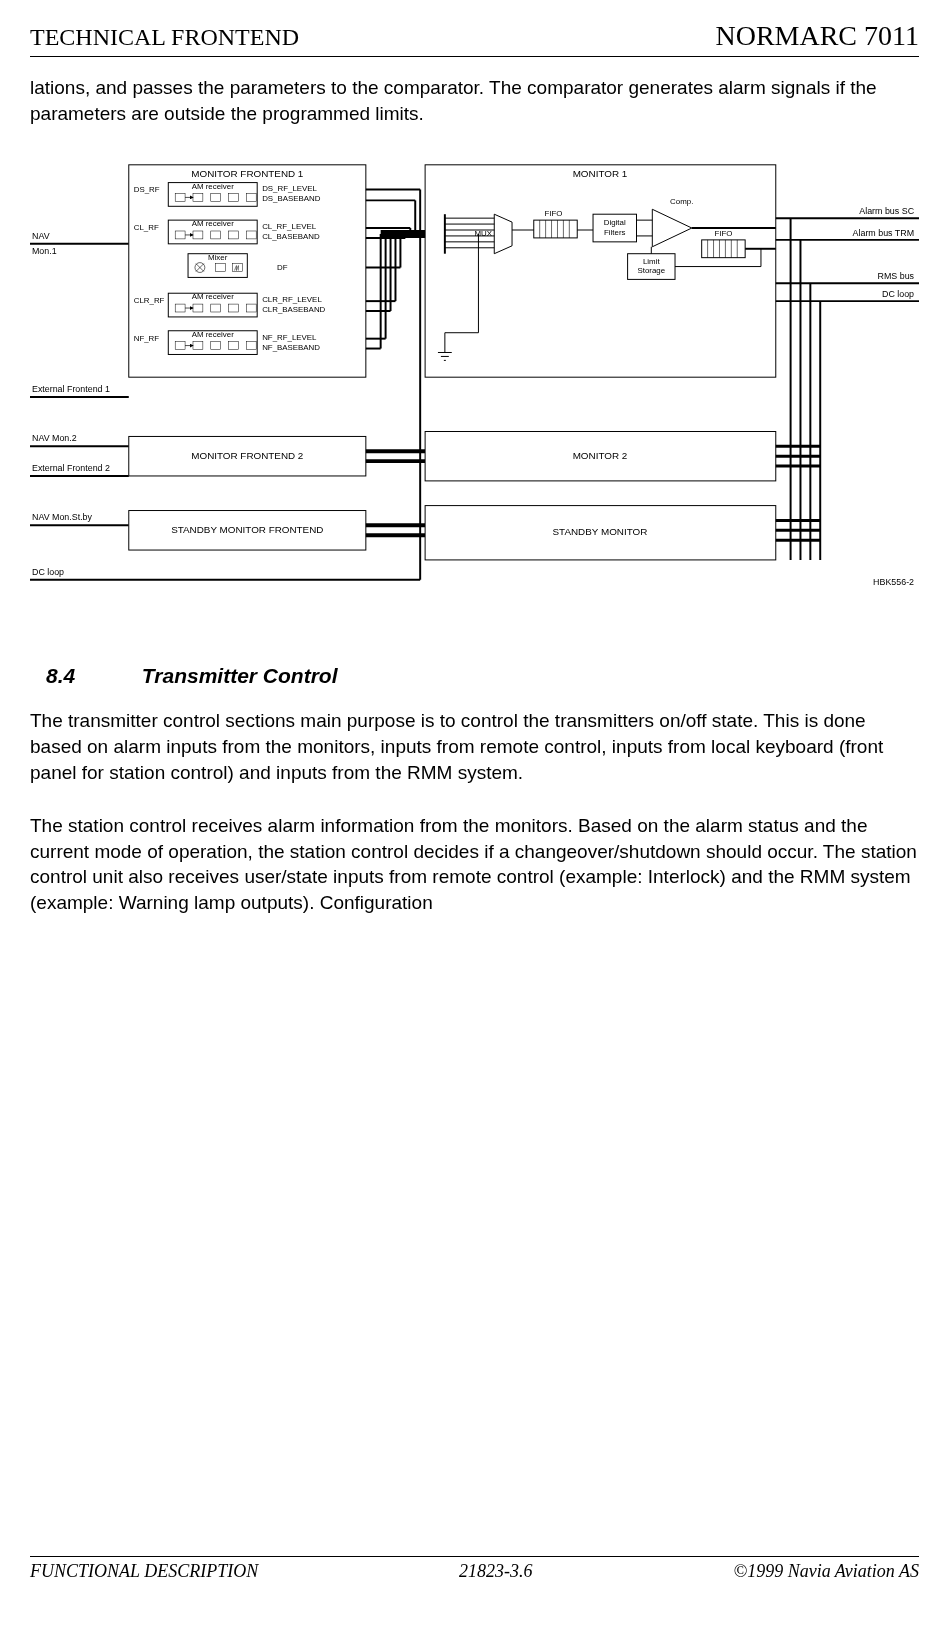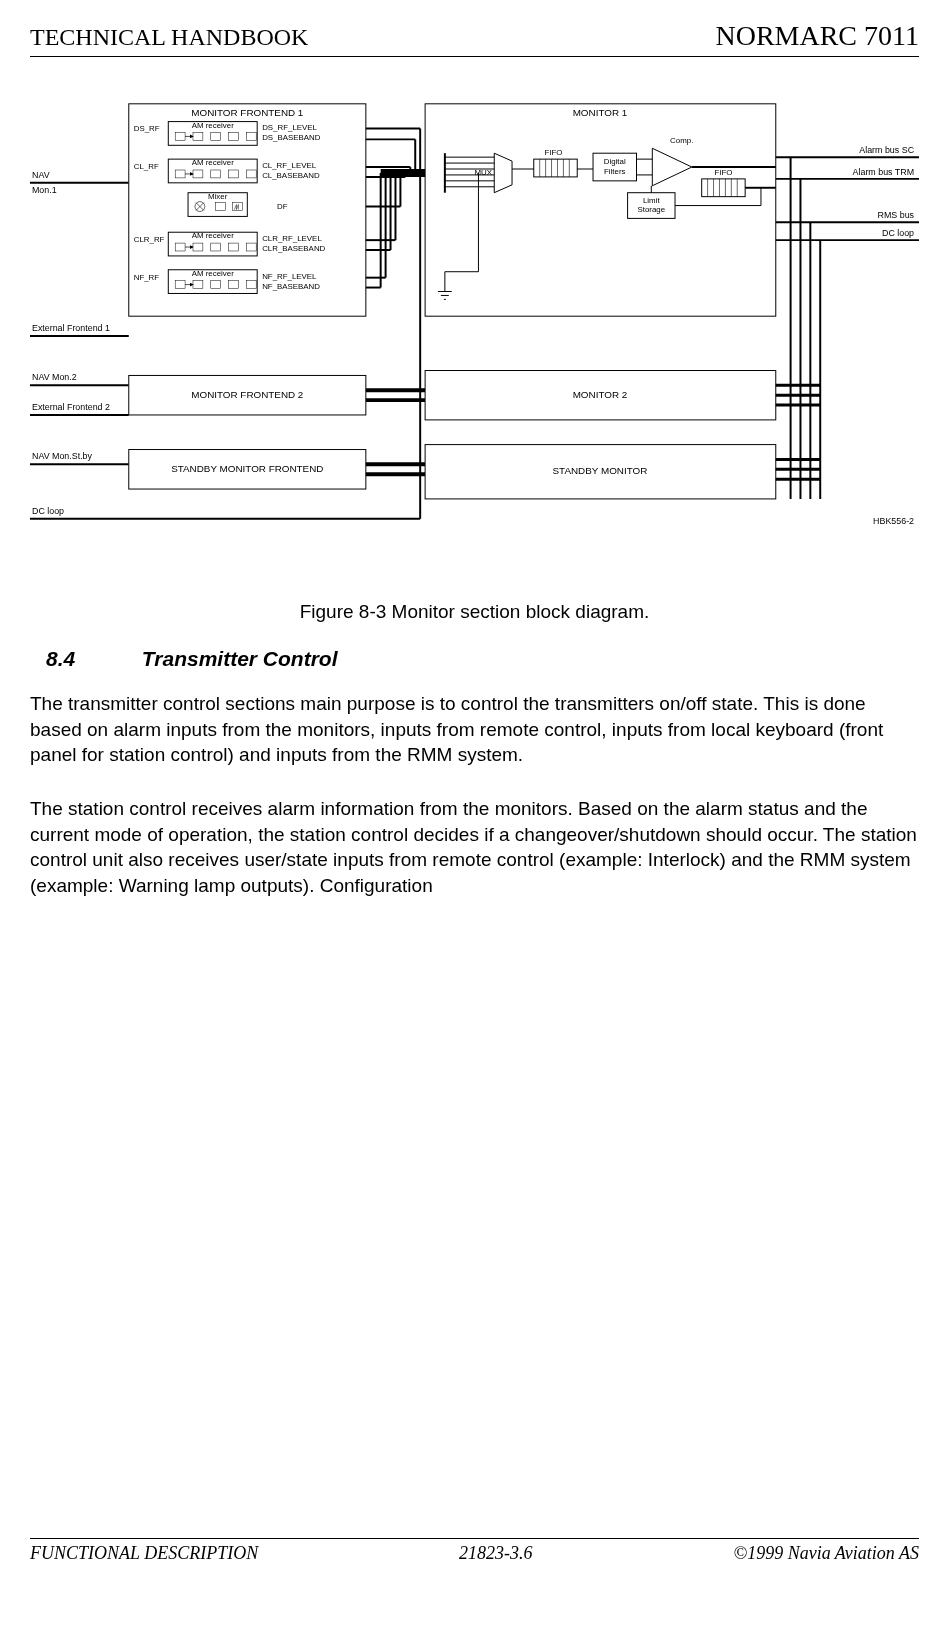"TECHNICAL HANDBOOK" div.header-left { text: HANDBOOK -> FRONTEND }
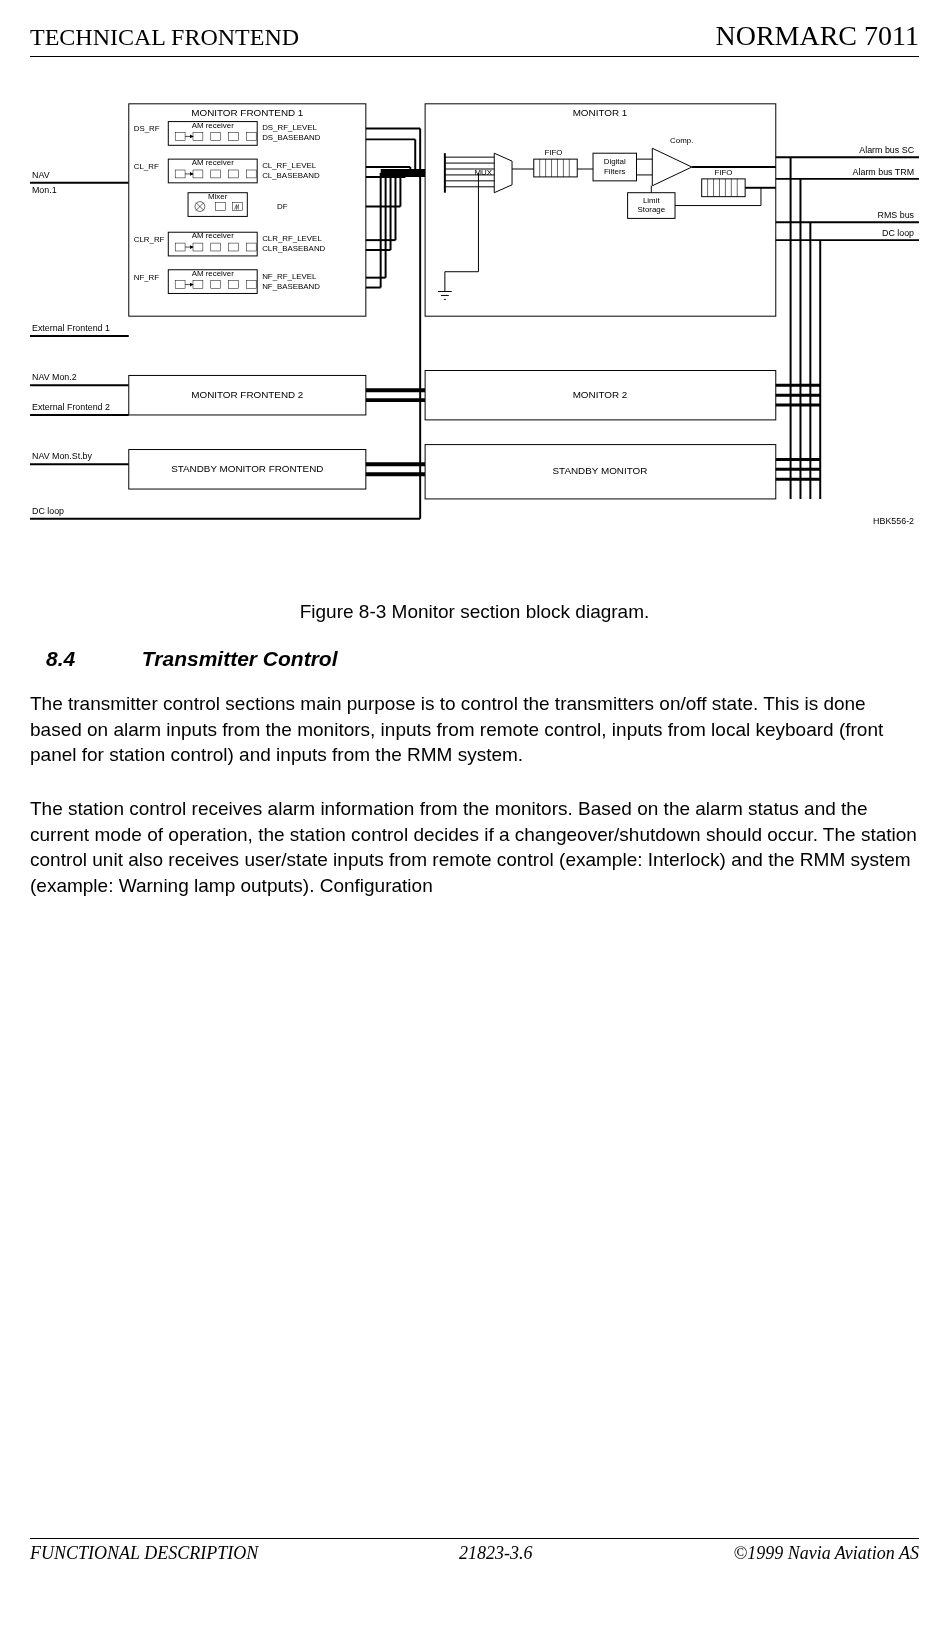"lations, and passes the parameters" p.body-text { html: none -> <p>lations, and passes the parameters to the comparator. The comparator generates alarm signals if the parameters are outside the programmed limits.</p> }
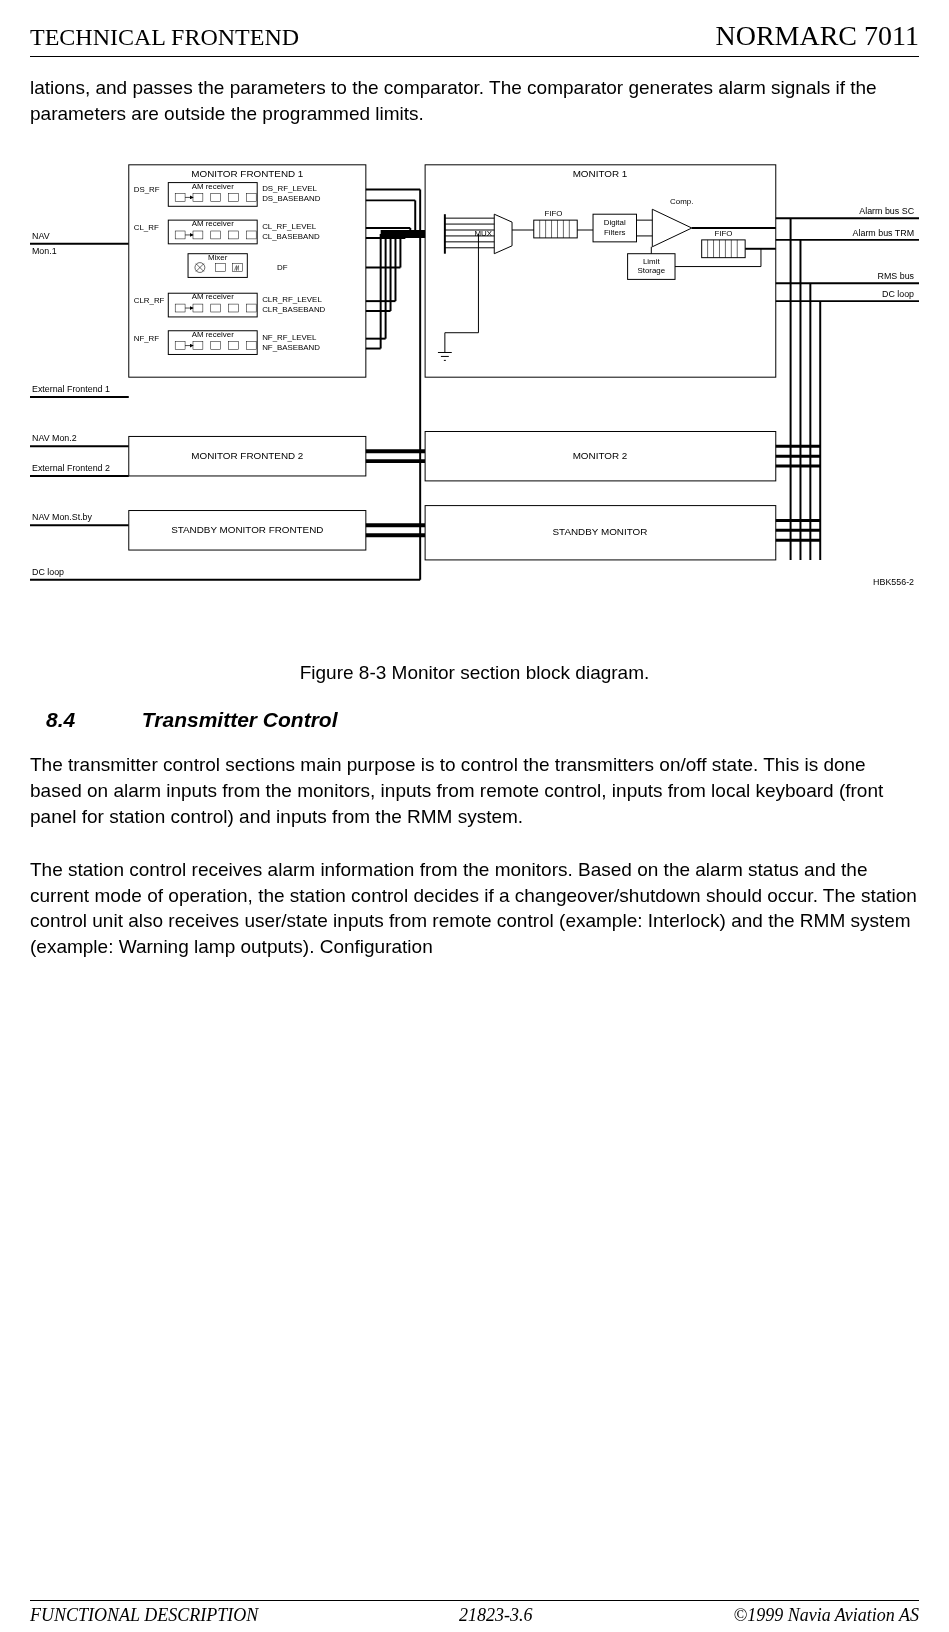"Figure 8-3 Monitor section block" p.figure-caption { html: <p>Figure 8-3 Monitor section block diagram.</p> -> none }
